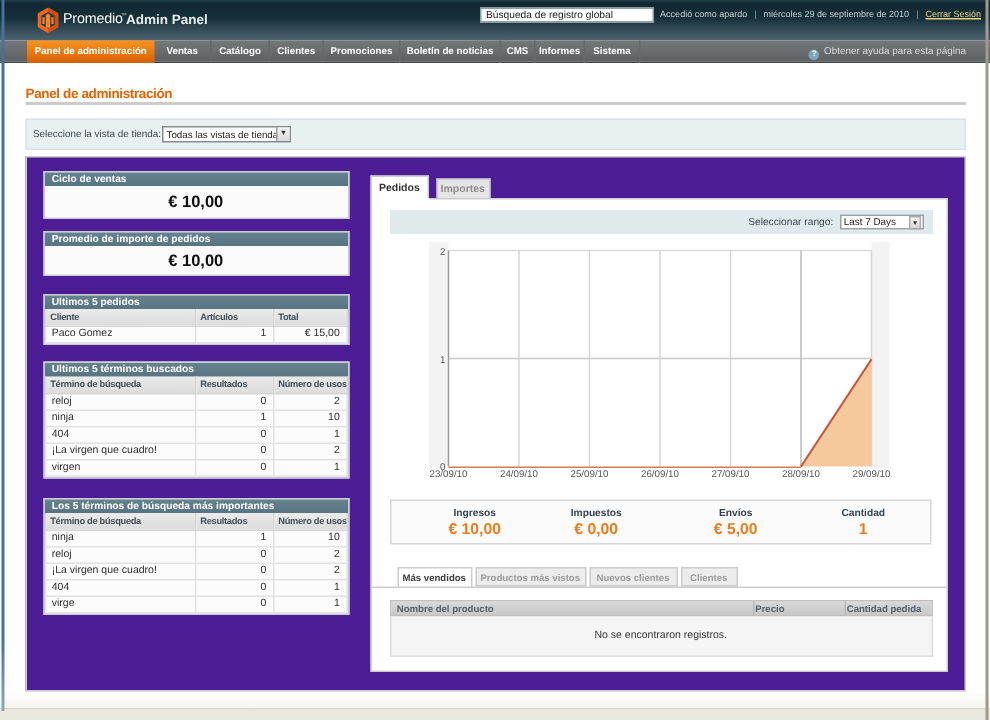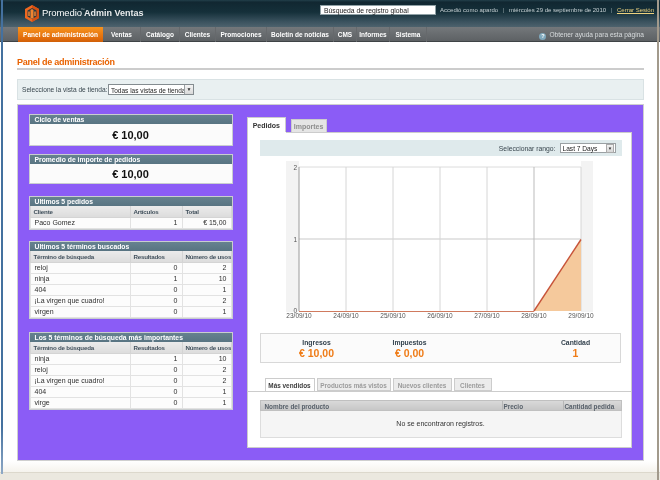"Admin Ventas" div.abs { text: Ventas -> Panel }
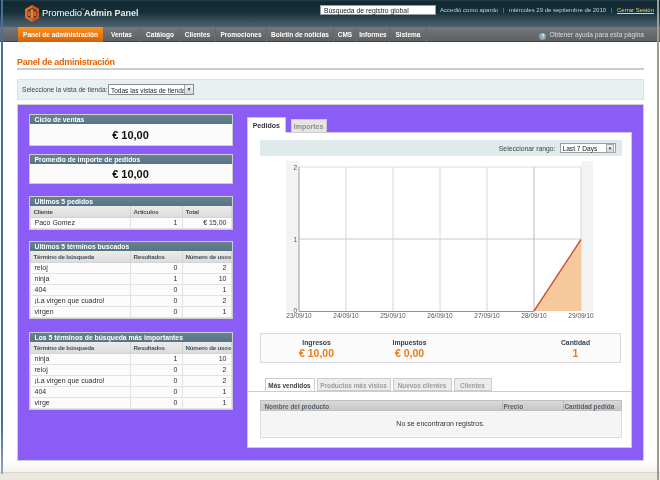"€ 10,00" #panel { background: #8b5cf6 -> #4c1d95 }
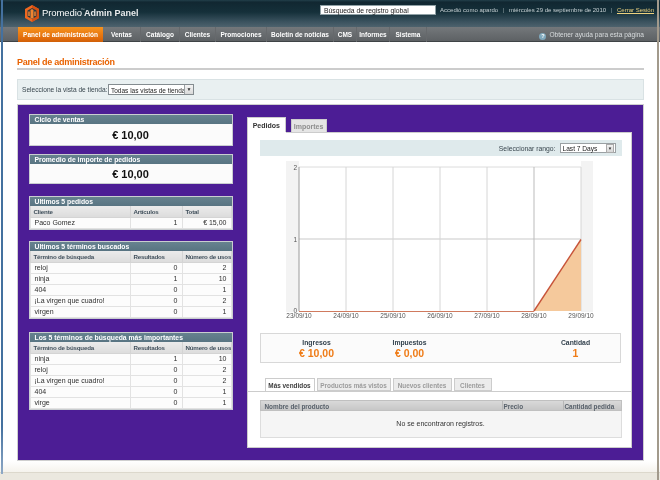"€ 0,00" div.cell { left: 104px -> 92px }
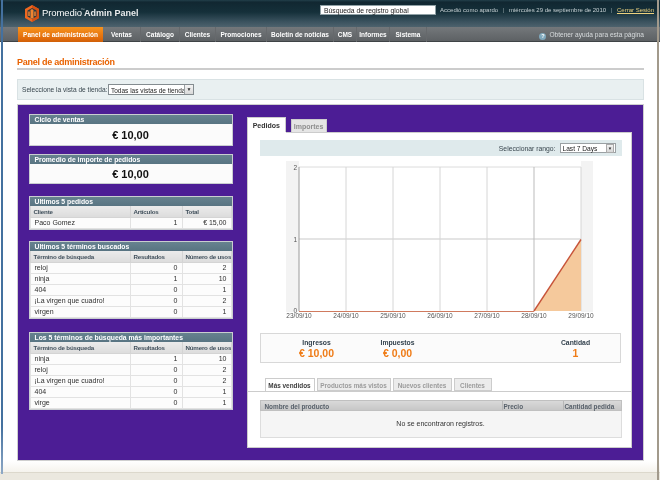"€ 5,00" div.cell { html: none -> <div> <div>Envíos</div> <div>€ 5,00</div> </div> }
